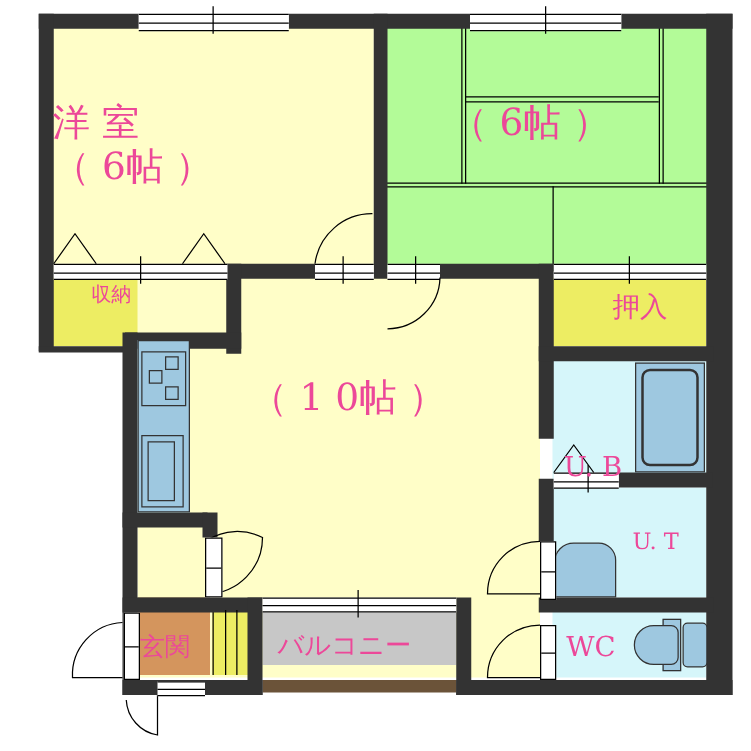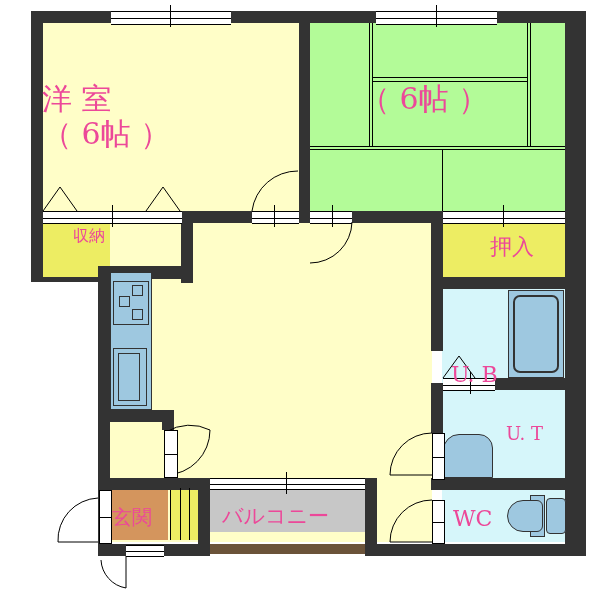"（ 1 0帖 ）" div { html: none -> <div>（ 1 0帖 ）</div> }
